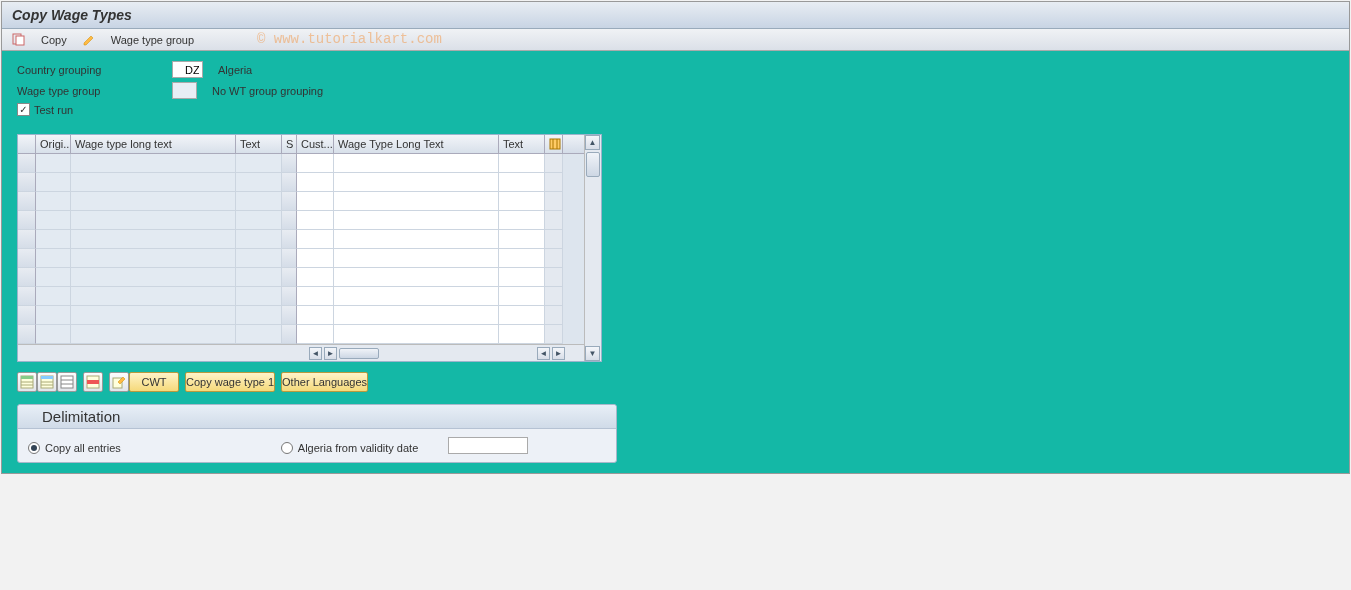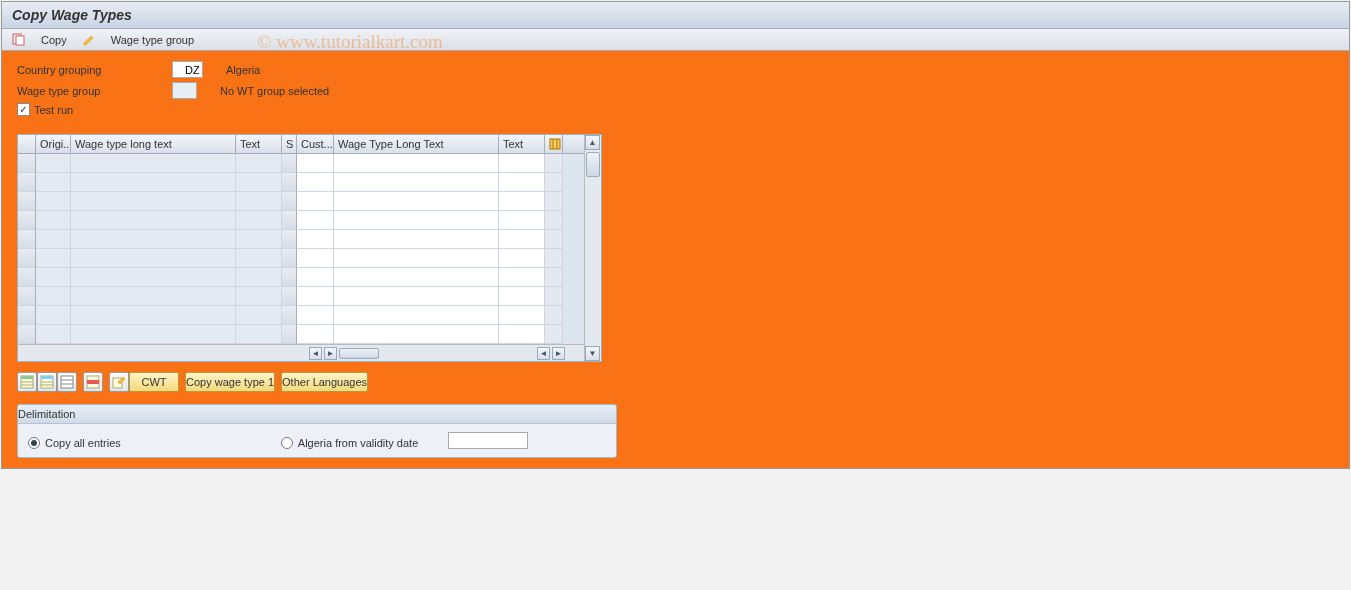"Copy Wage Types" .container { background: #f97316 -> #14b8a6 }
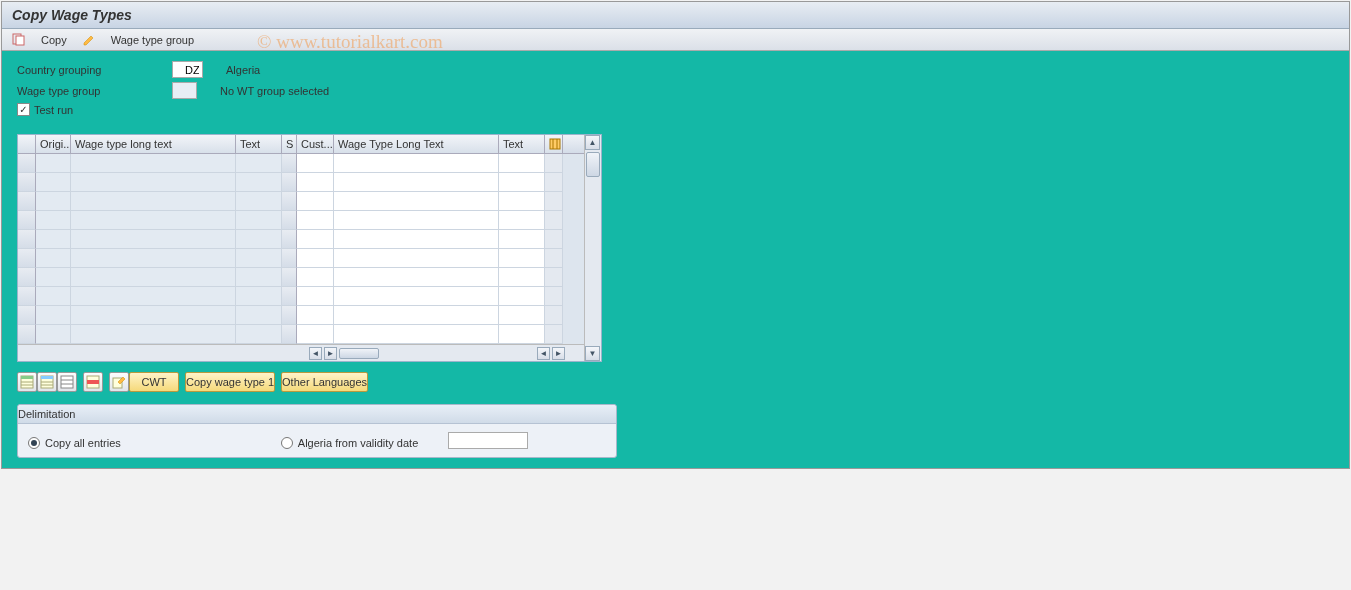"© www.tutorialkart.com" .watermark { font-family: Liberation Serif, serif -> Liberation Mono, monospace; font-size: 19px -> 14px }
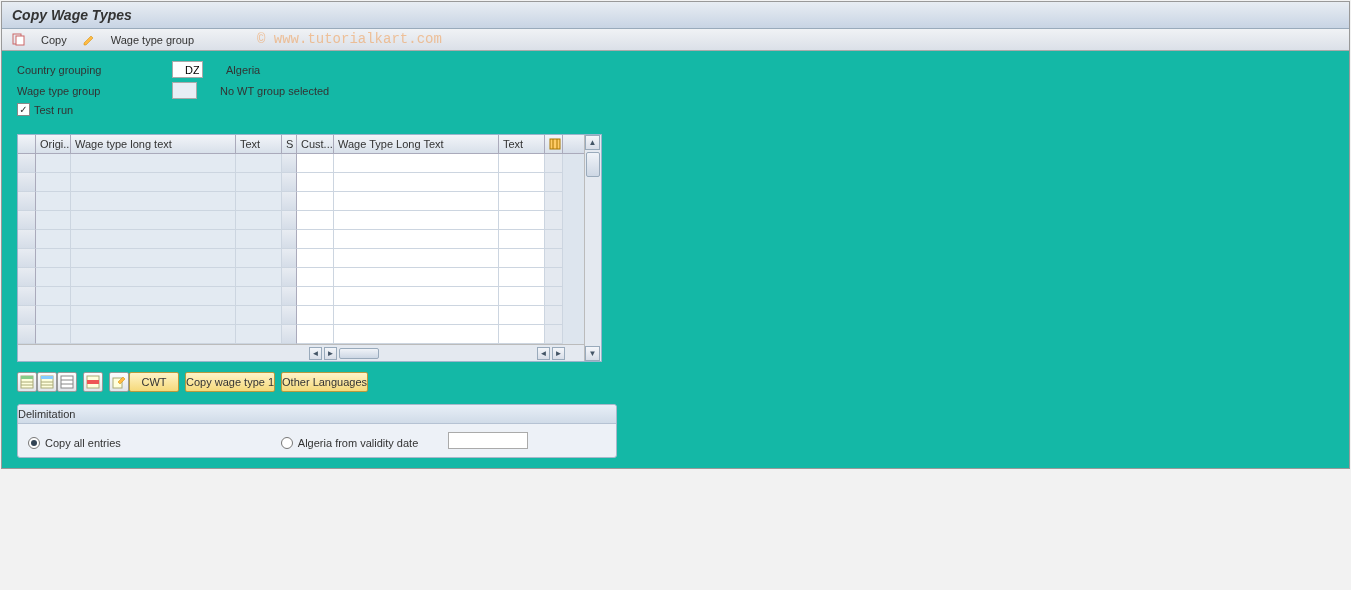"Algeria" .field-text { margin-left: 23px -> 15px }
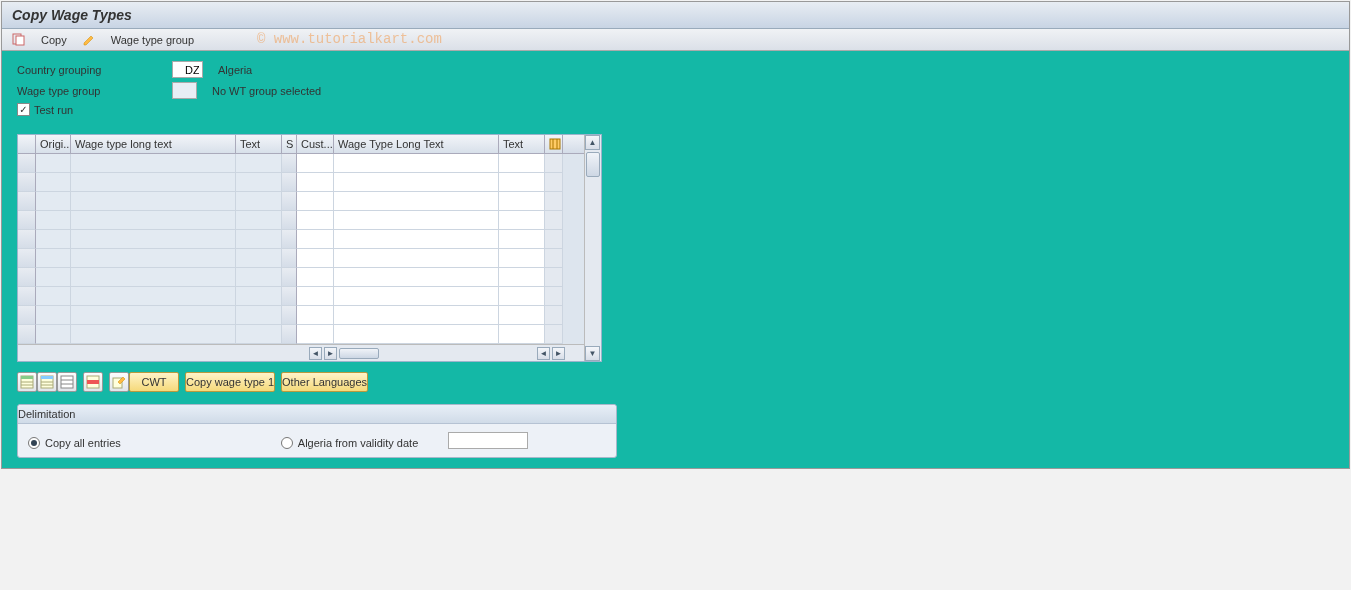"No WT group selected" span.field-text { text: selected -> grouping }
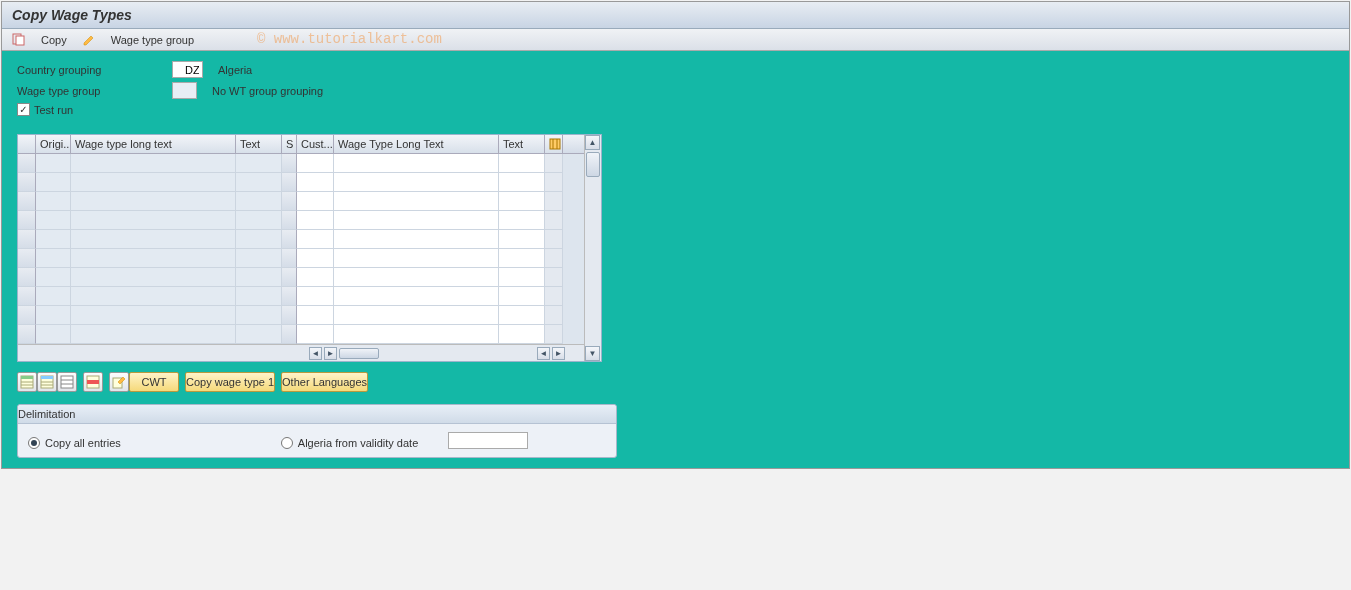"Delimitation" .delim-title { font-size: 11px -> 15px; padding: 3px 0 -> 3px 24px }
